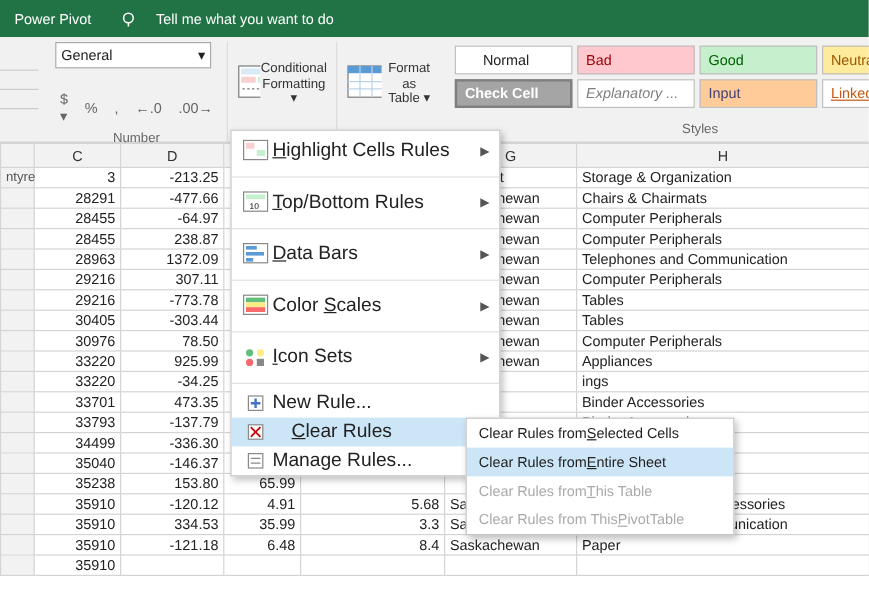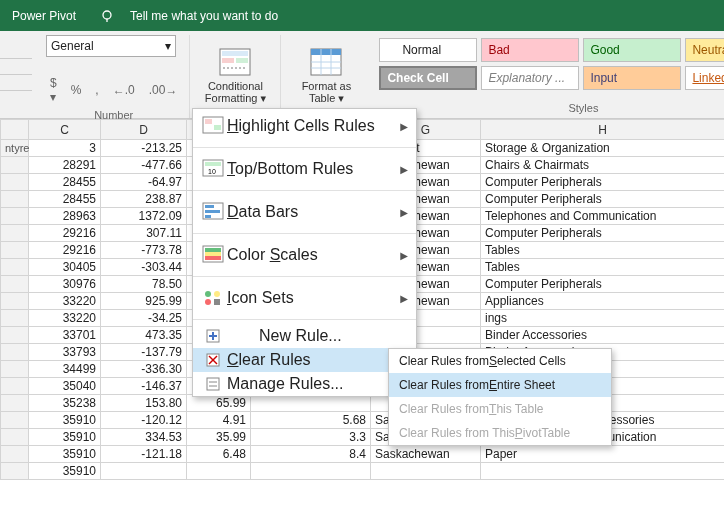"Conditional" .big-btn { flex-direction: column -> row }
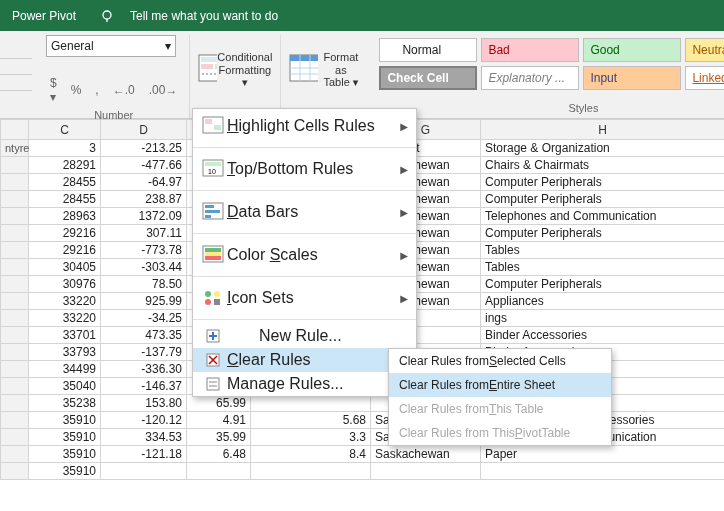"New Rule..." div.item { gap: 32px -> none }
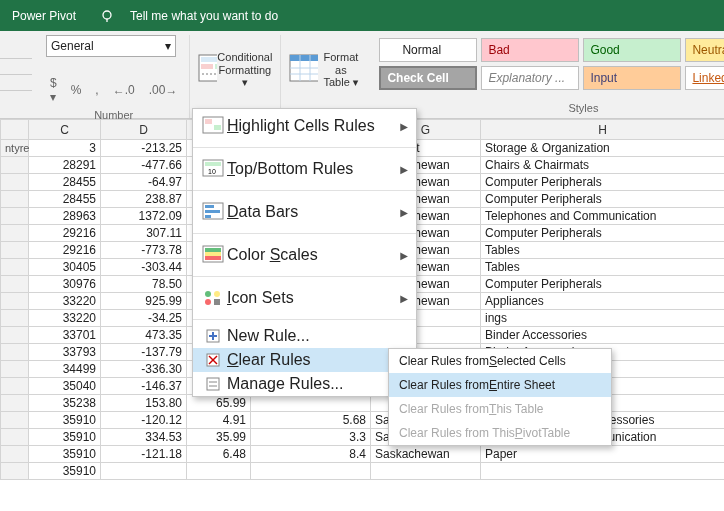"Clear Rules" div.item { gap: none -> 16px }
